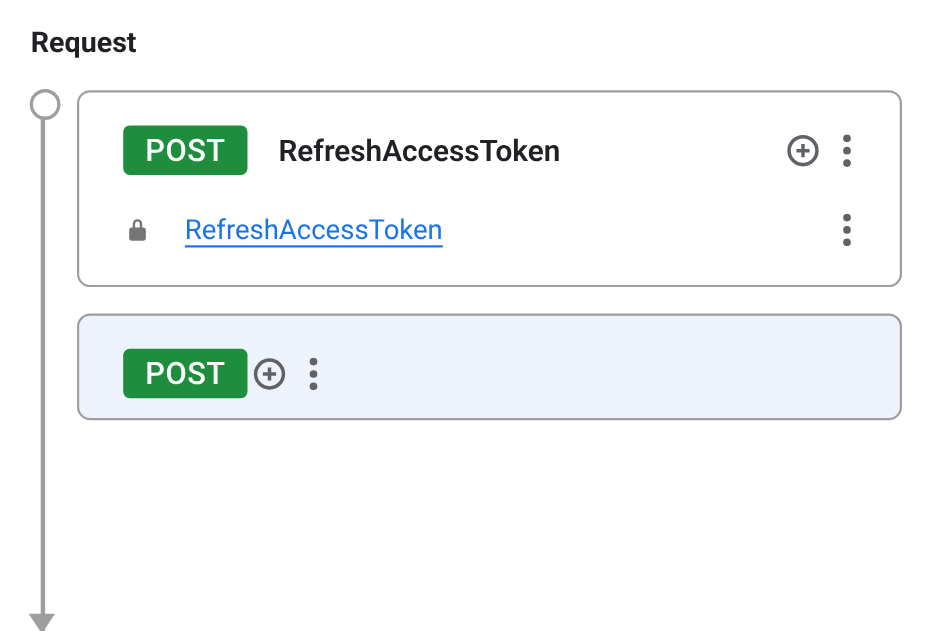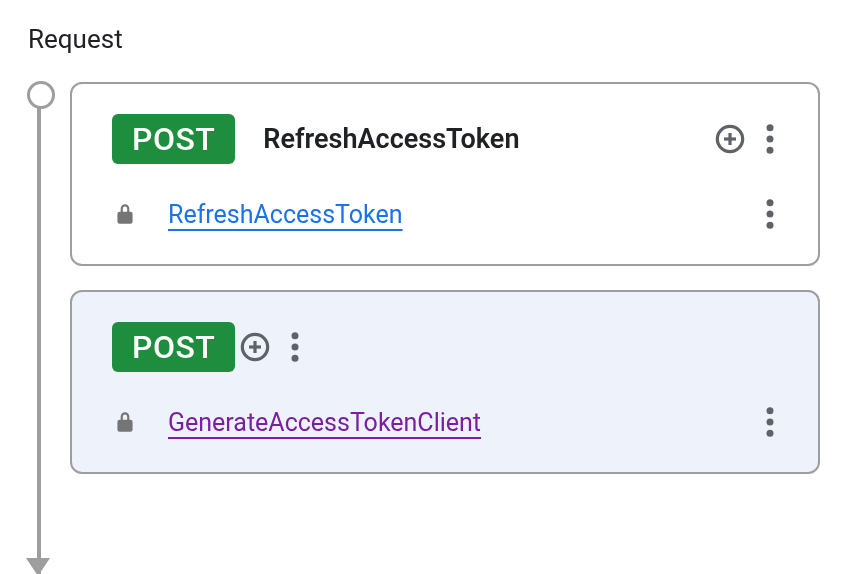"Request" .page-title { font-weight: 400 -> 700 }
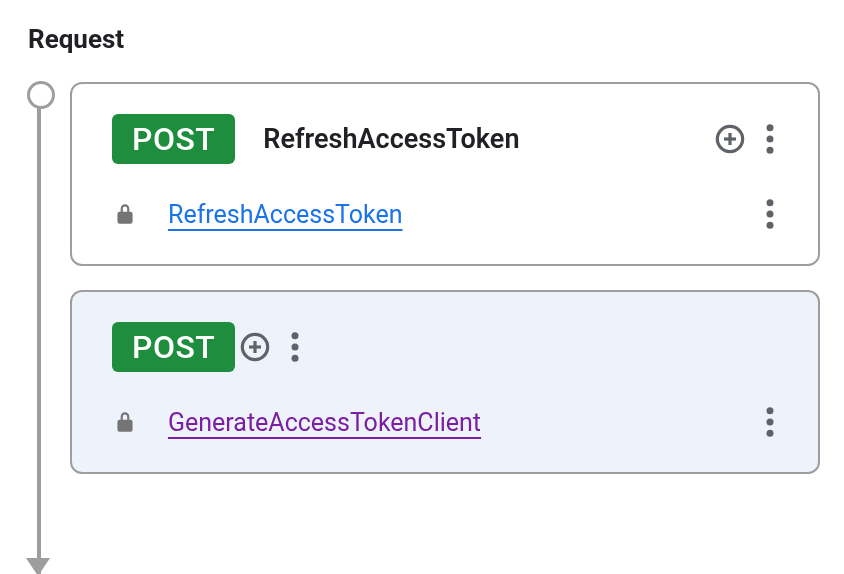"POST" .method-badge { font-size: 32px -> 28px }
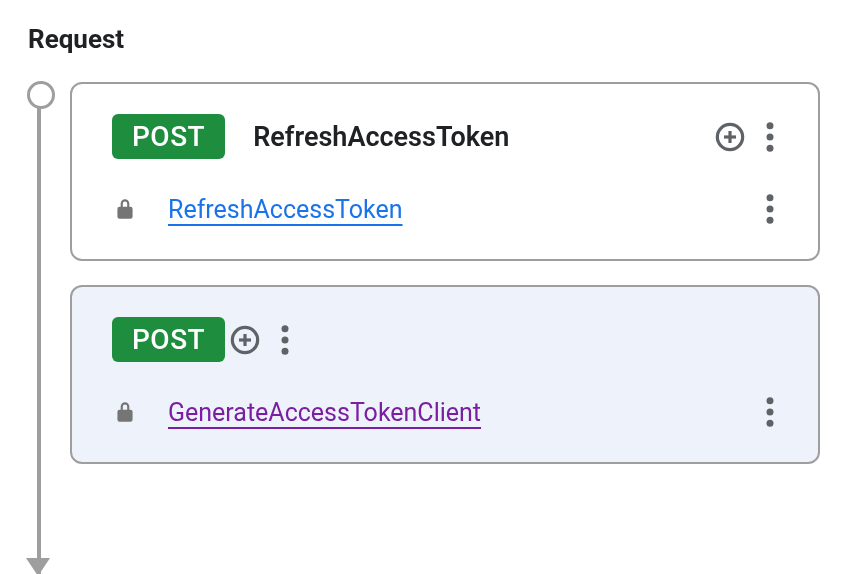"GenerateAccessTokenClient" div.card-sub { html: <div> <span> <svg> <path></path> </svg> </span> <a>GenerateAccessTokenClient</a> <button> <svg> <circle></circle> <circle></circle> <circle></circle> </svg> </button> </div> -> none }
